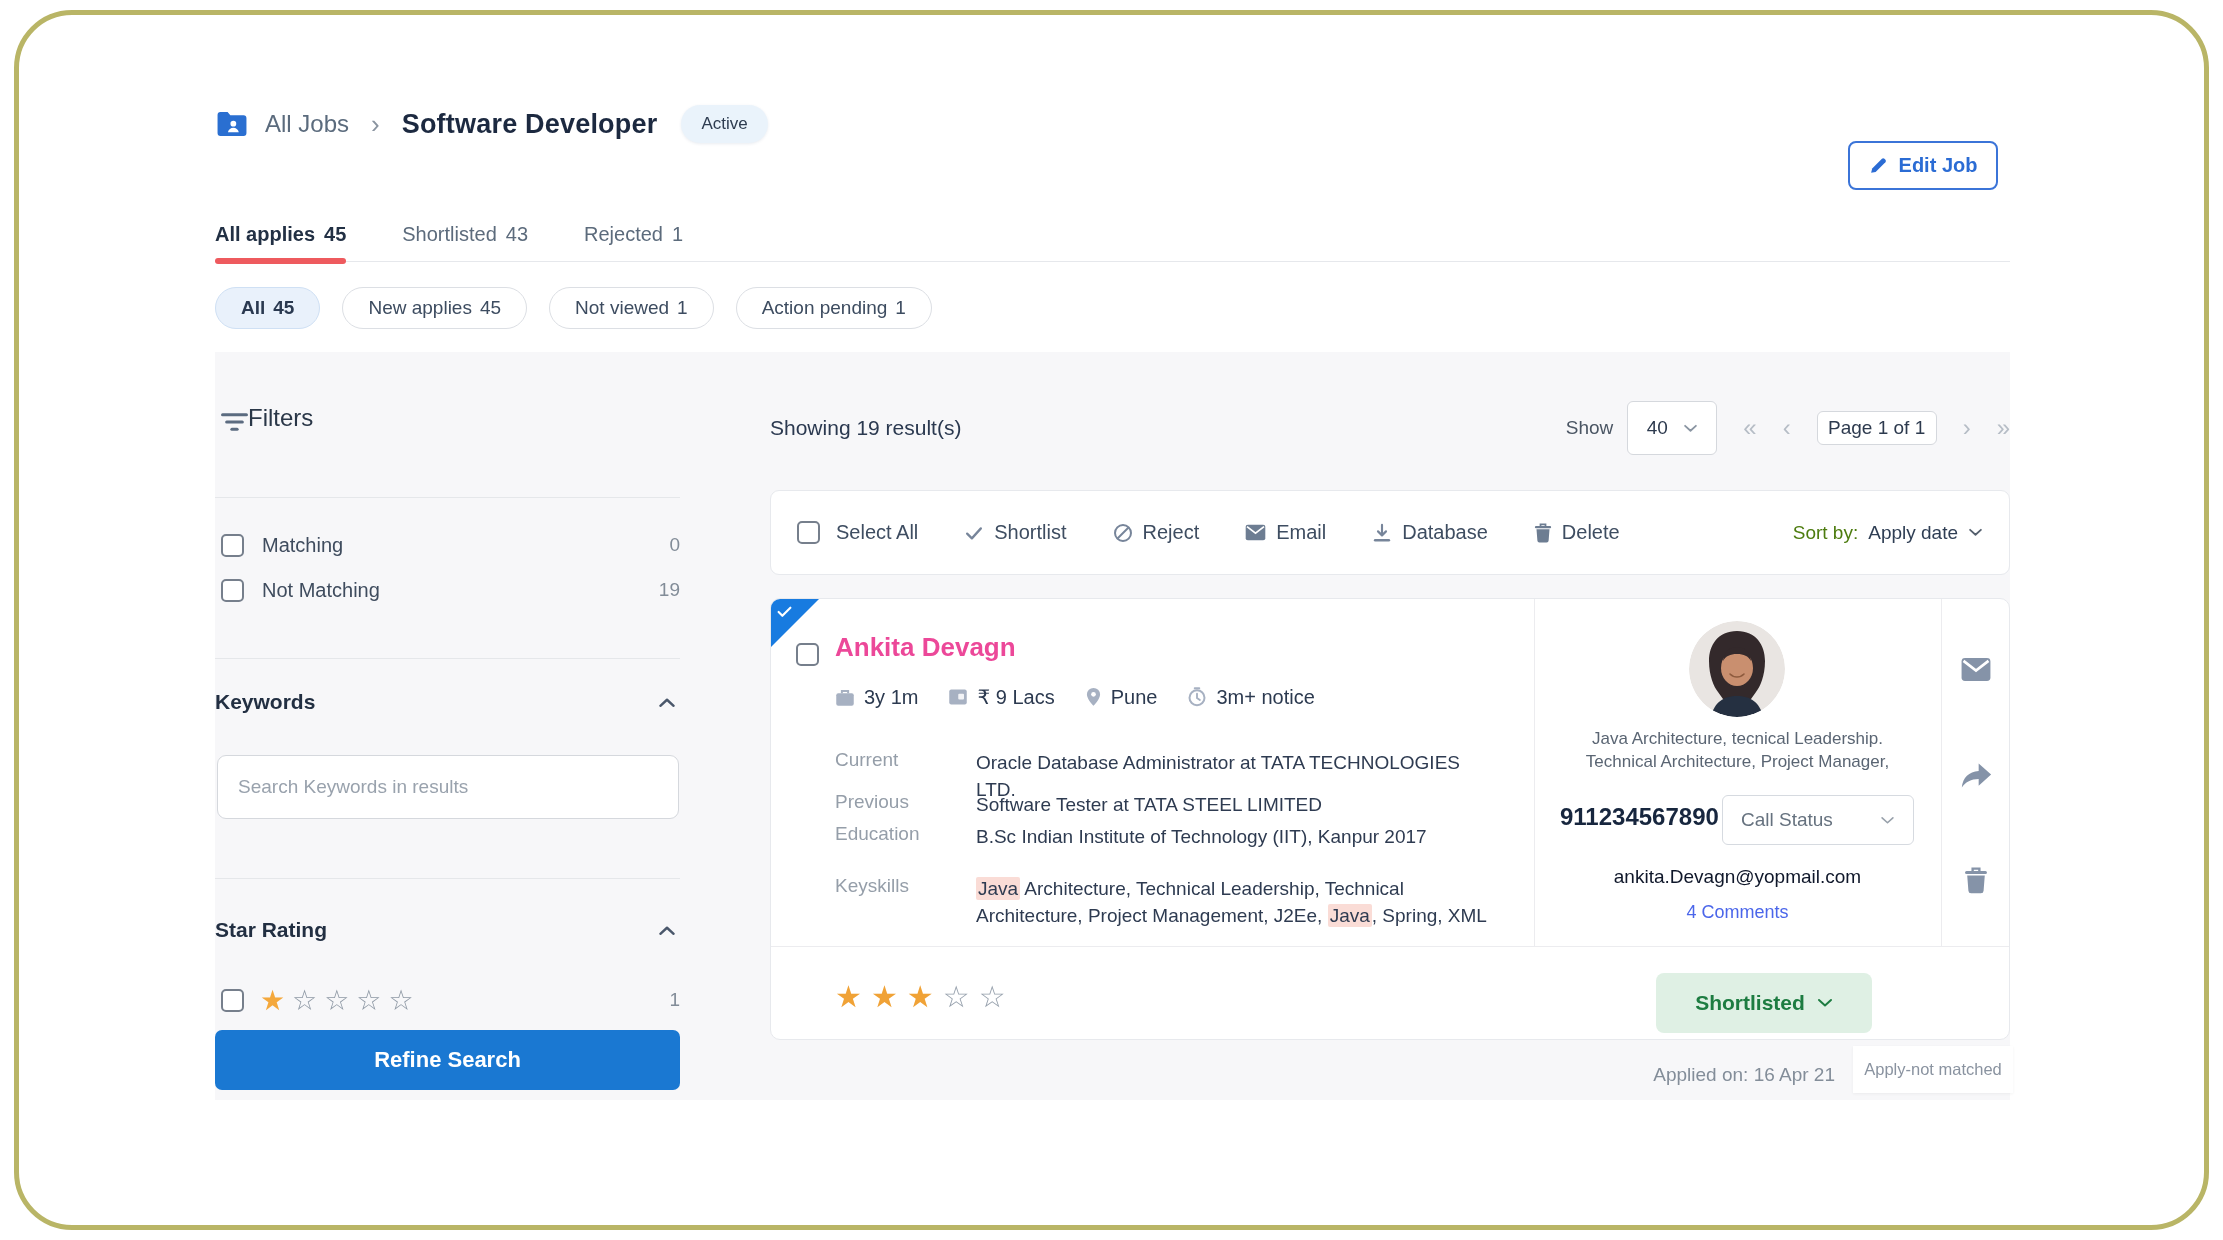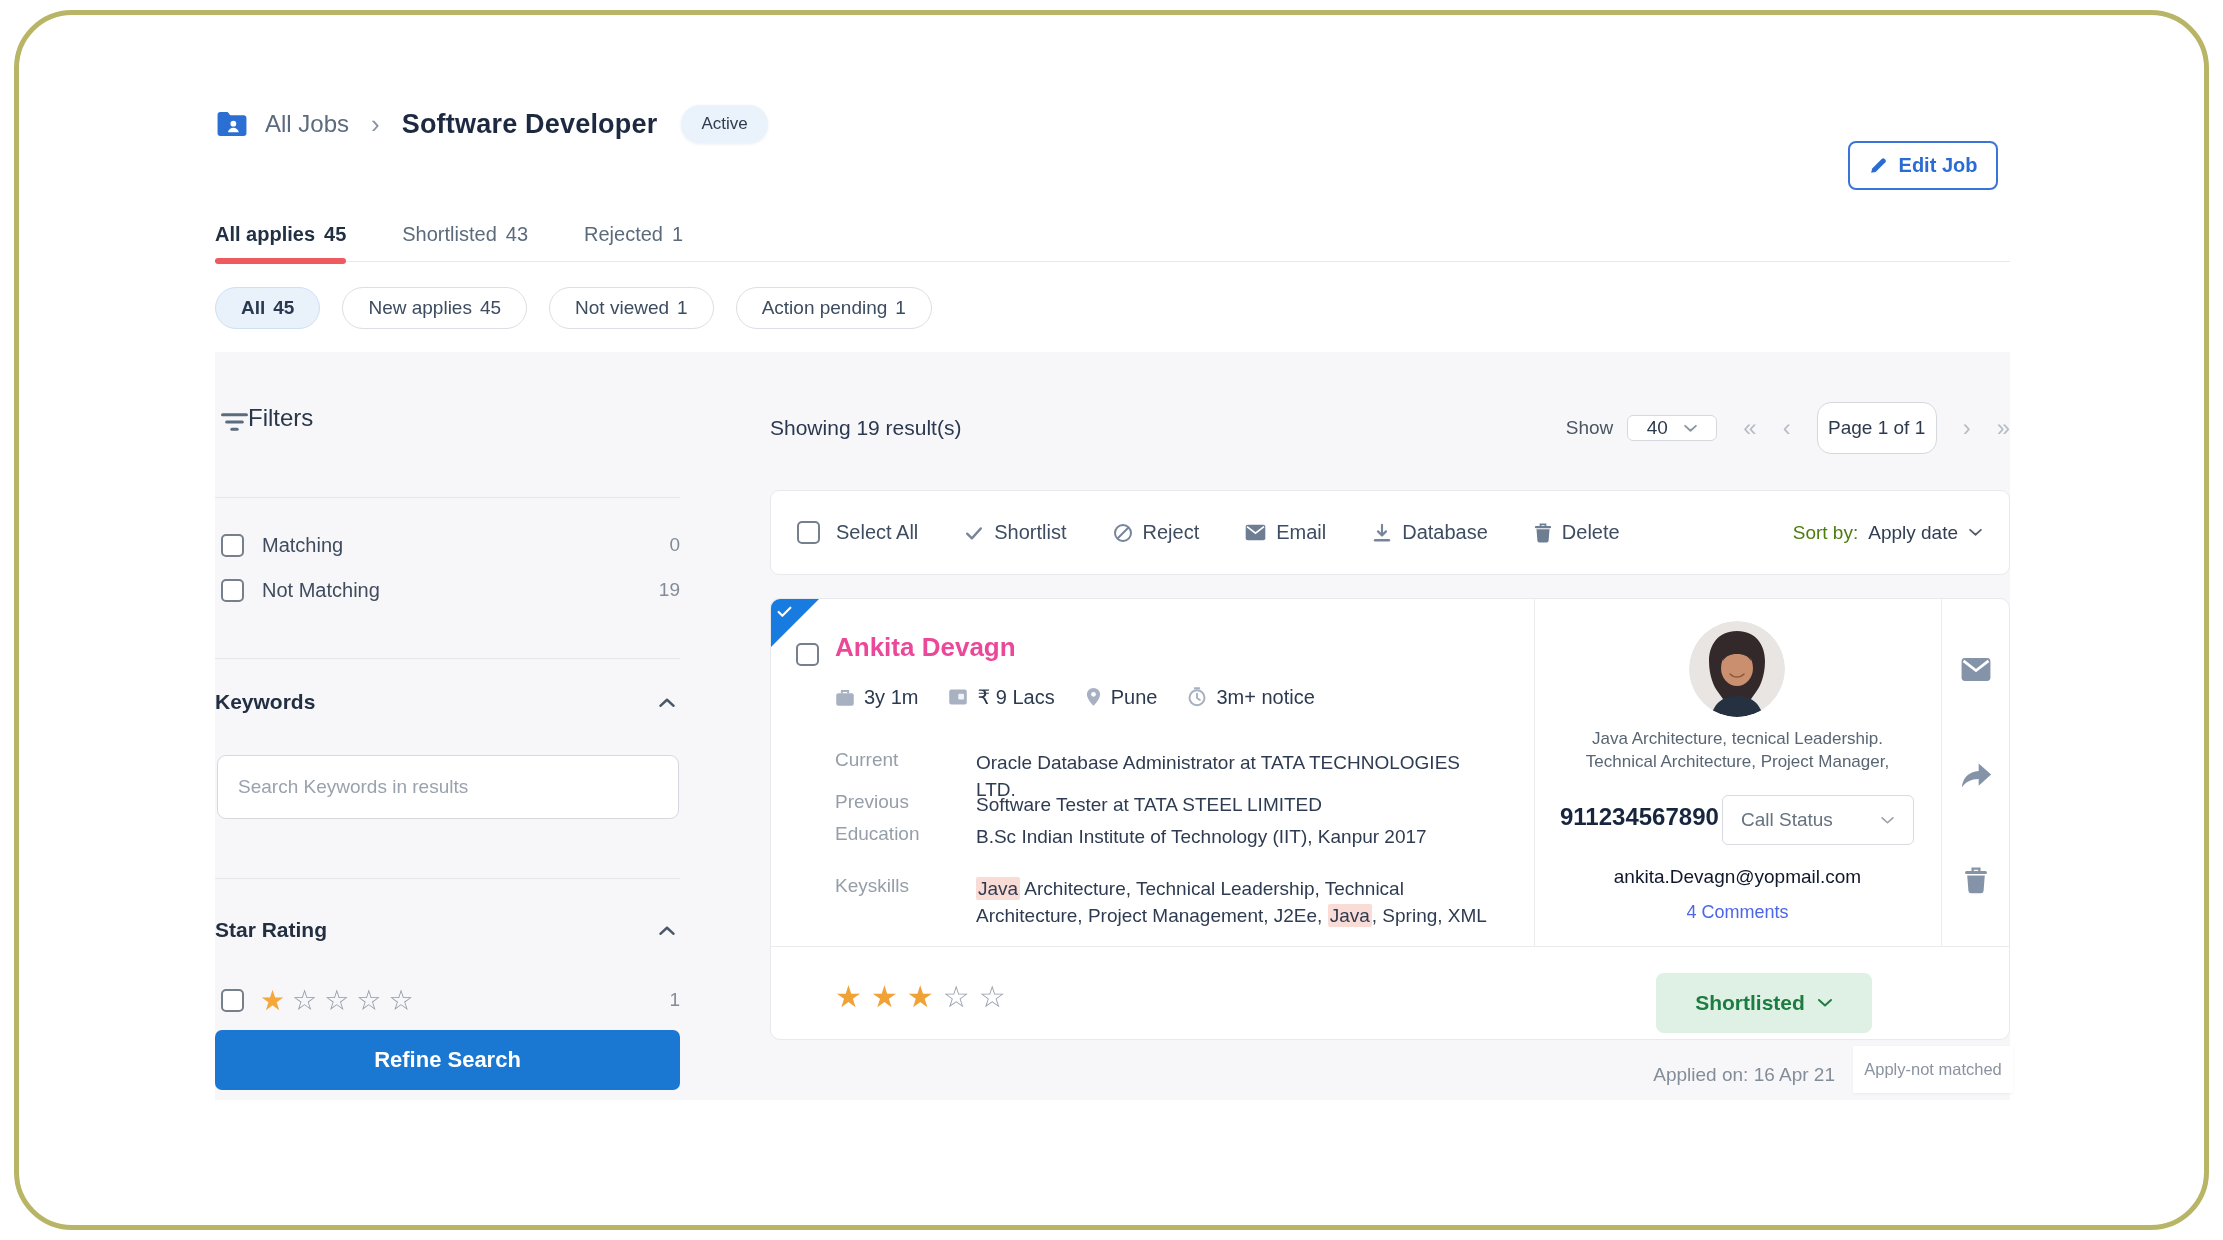"40" .show-box { height: 26px -> 54px }
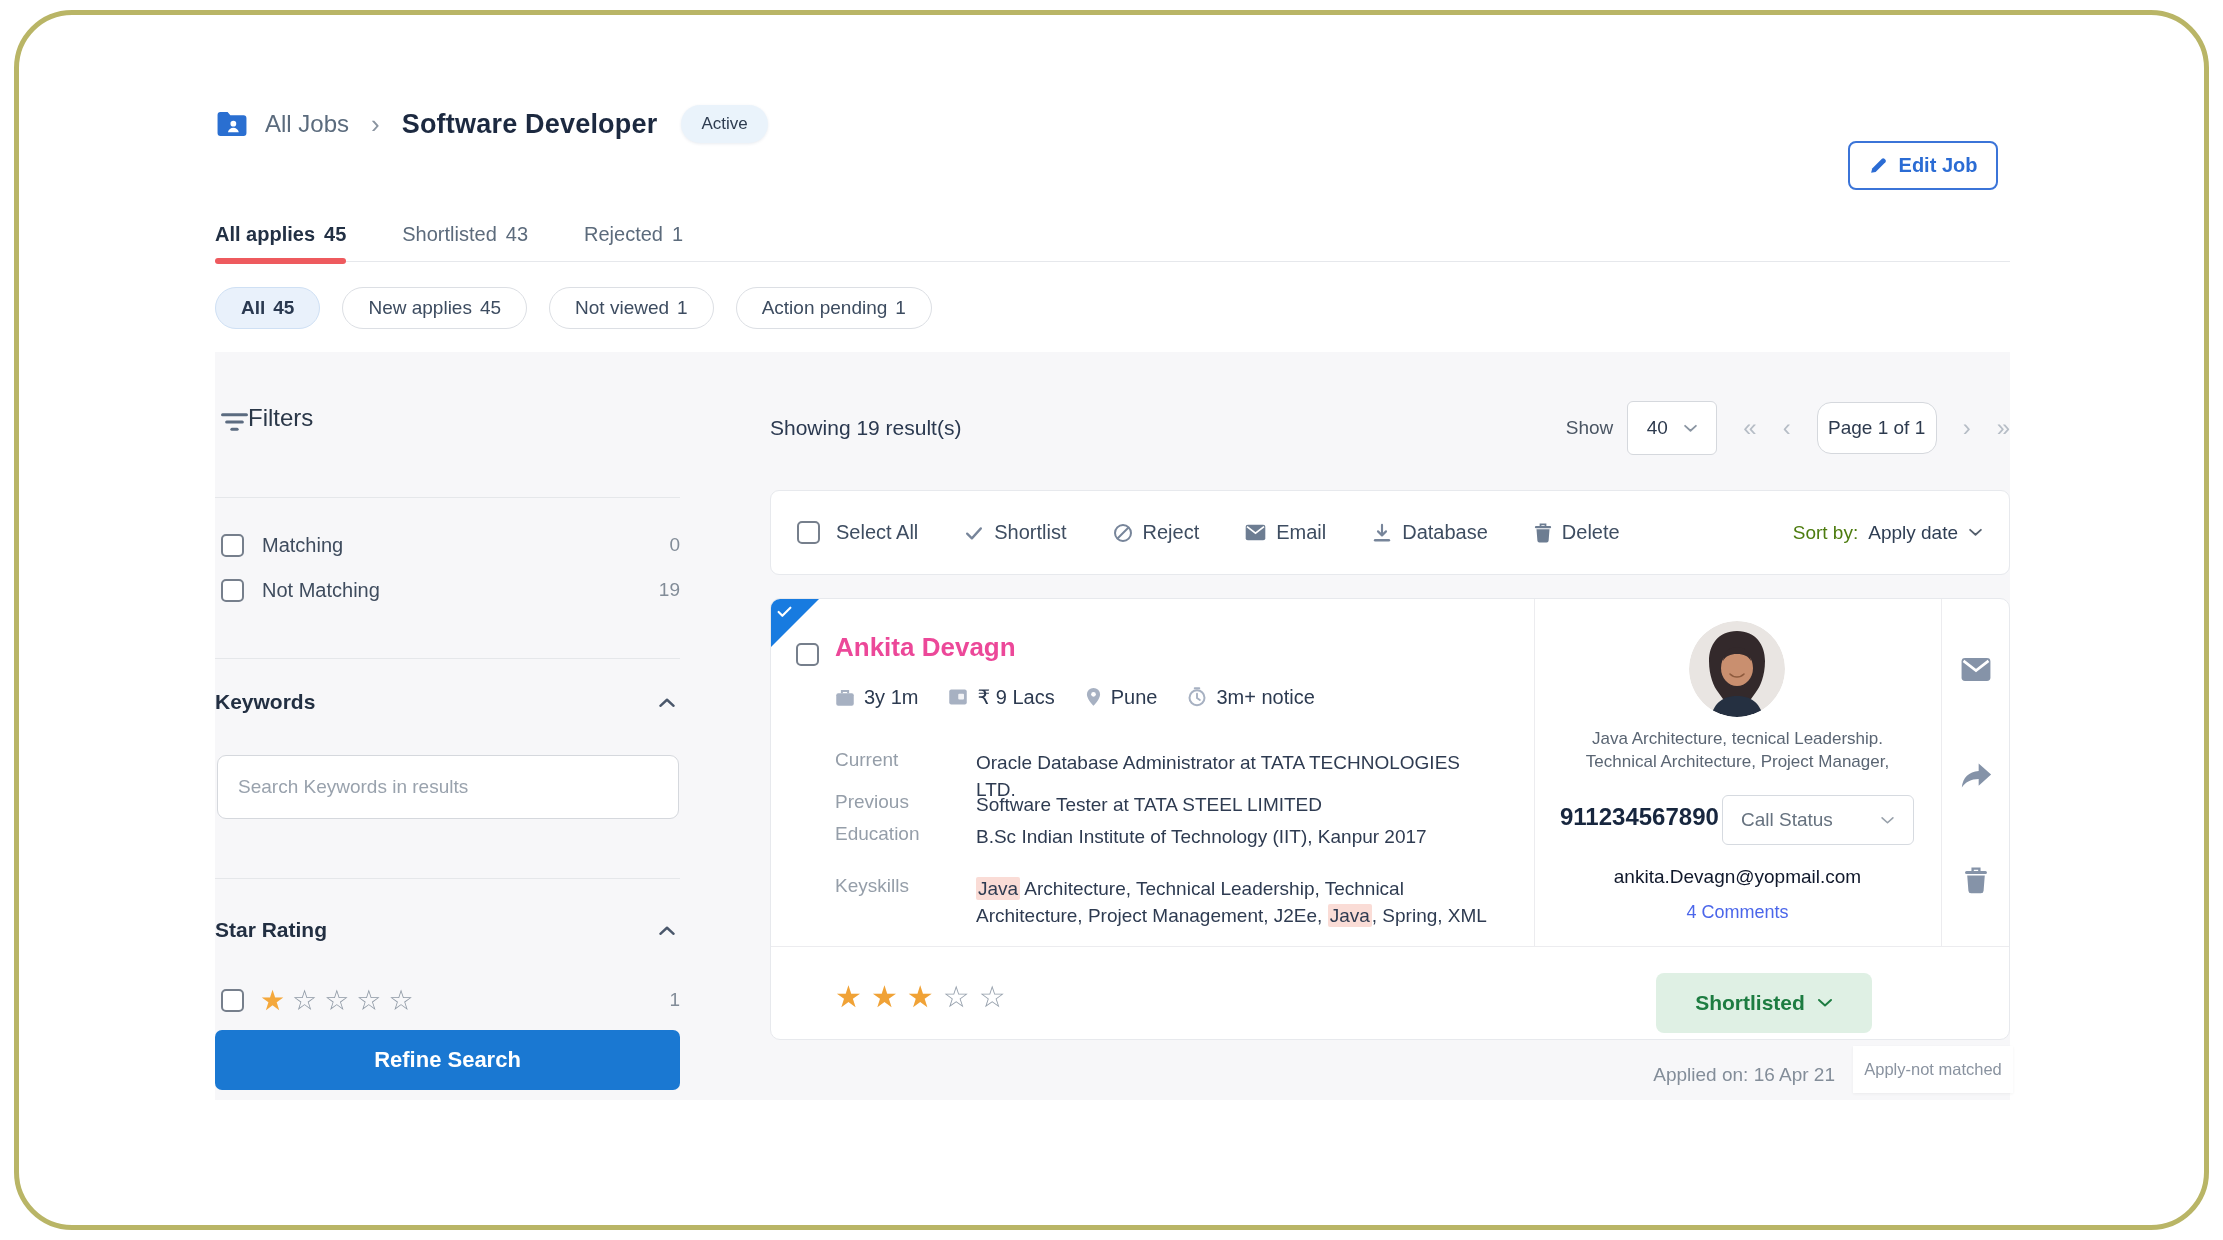"Page 1 of 1" .page-box { border-radius: 14px -> 6px; height: 52px -> 34px }
